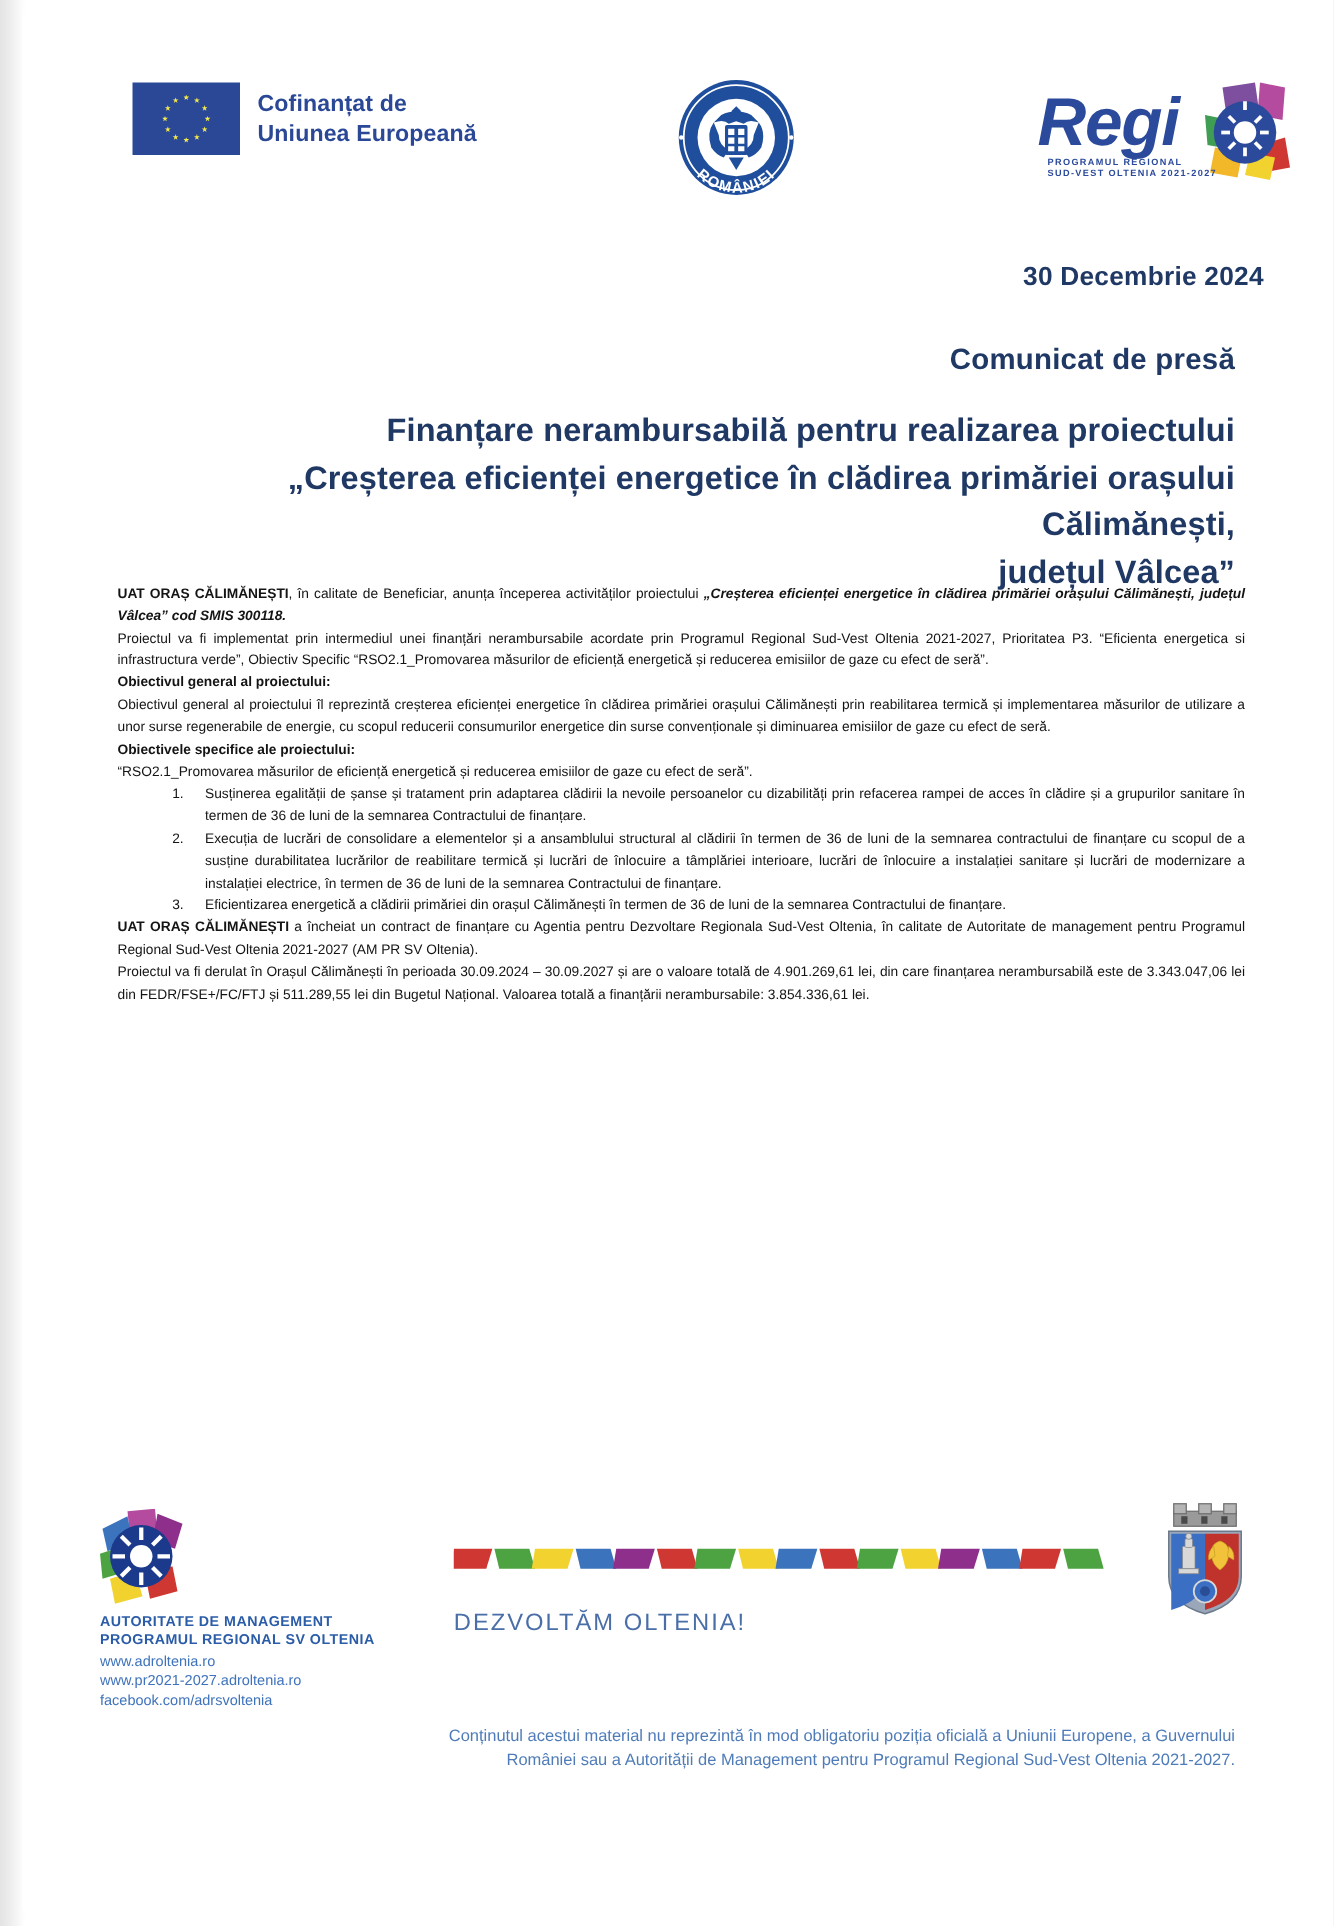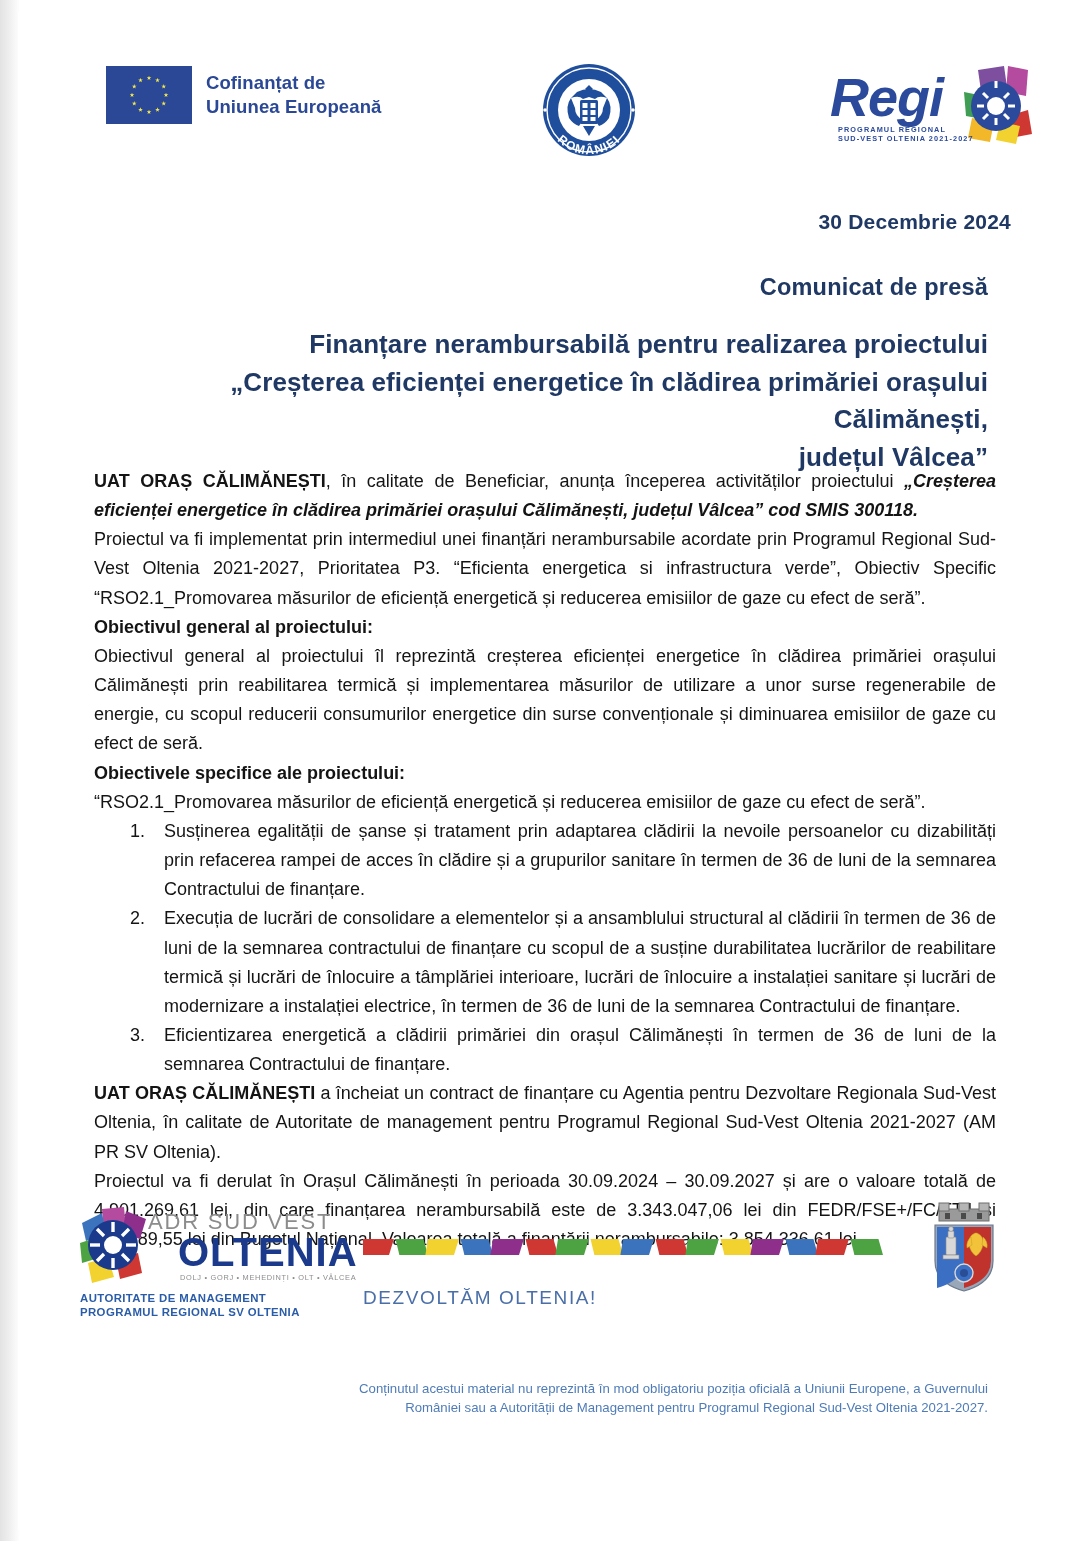"UAT ORAȘ CĂLIMĂNEȘTI, în calitate" .body-text { font-size: 18px -> 11px }
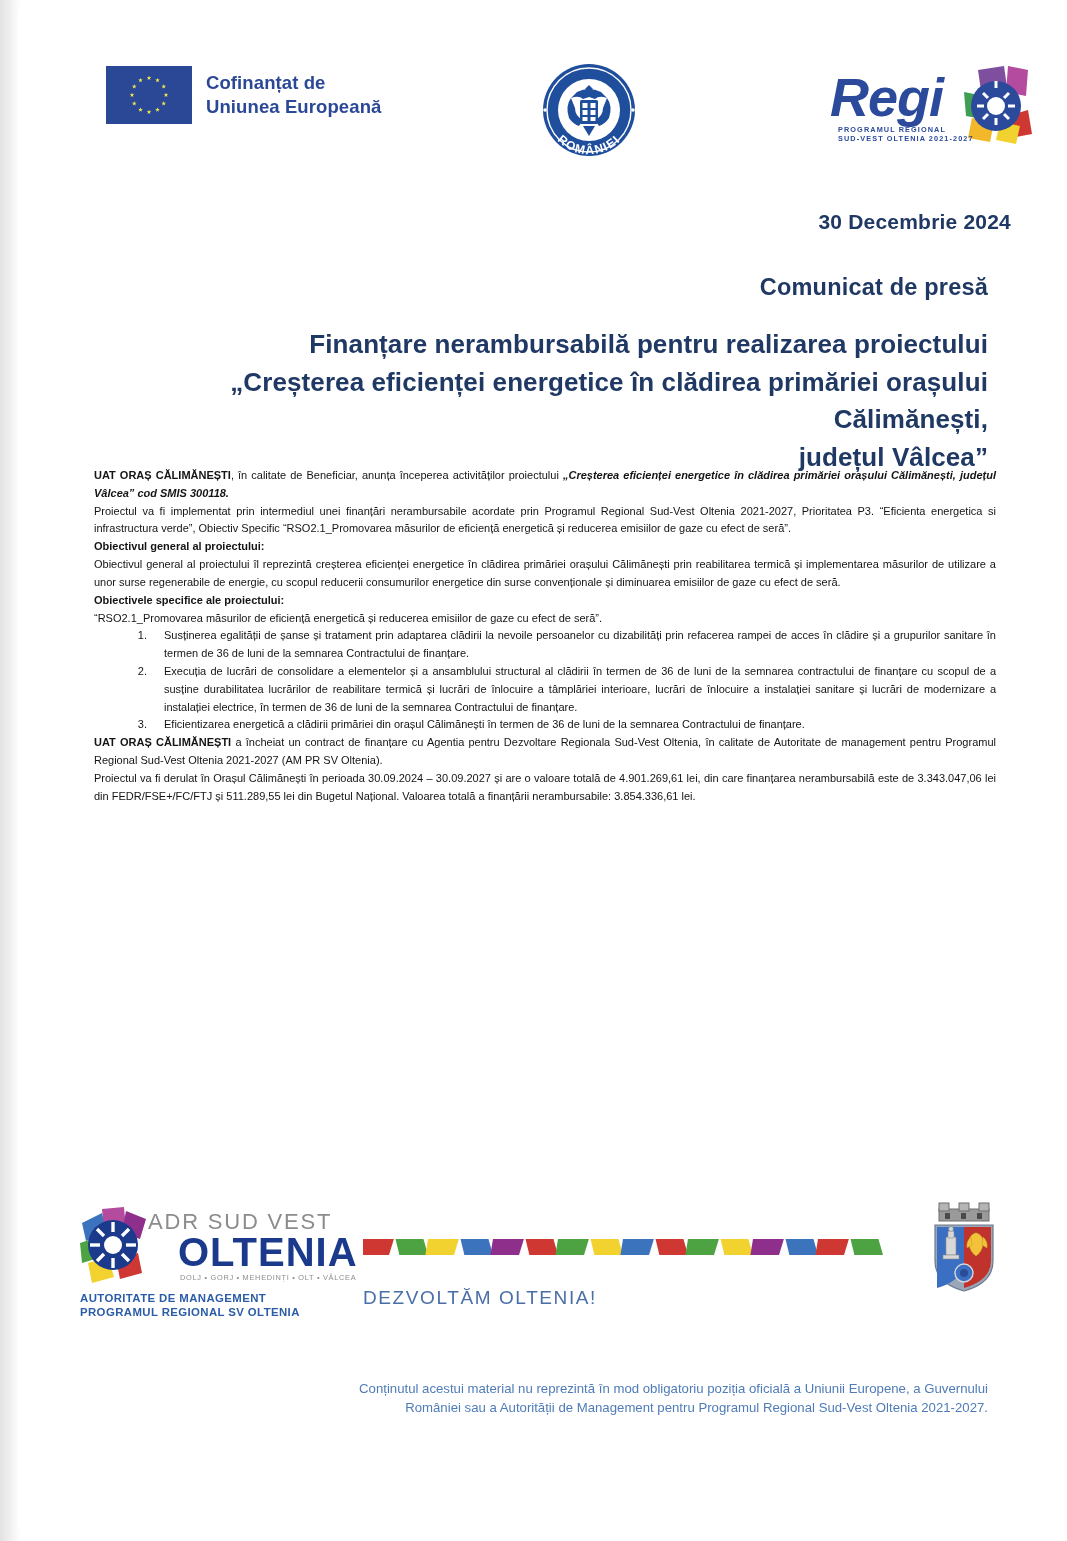"ADR SUD VEST" div.adr-wordmark { html: <div> <div>ADR SUD VEST</div> <div>OLTENIA</div> <div>DOLJ • GORJ • MEHEDINȚI • OLT • VÂLCEA</div> </div> -> none }
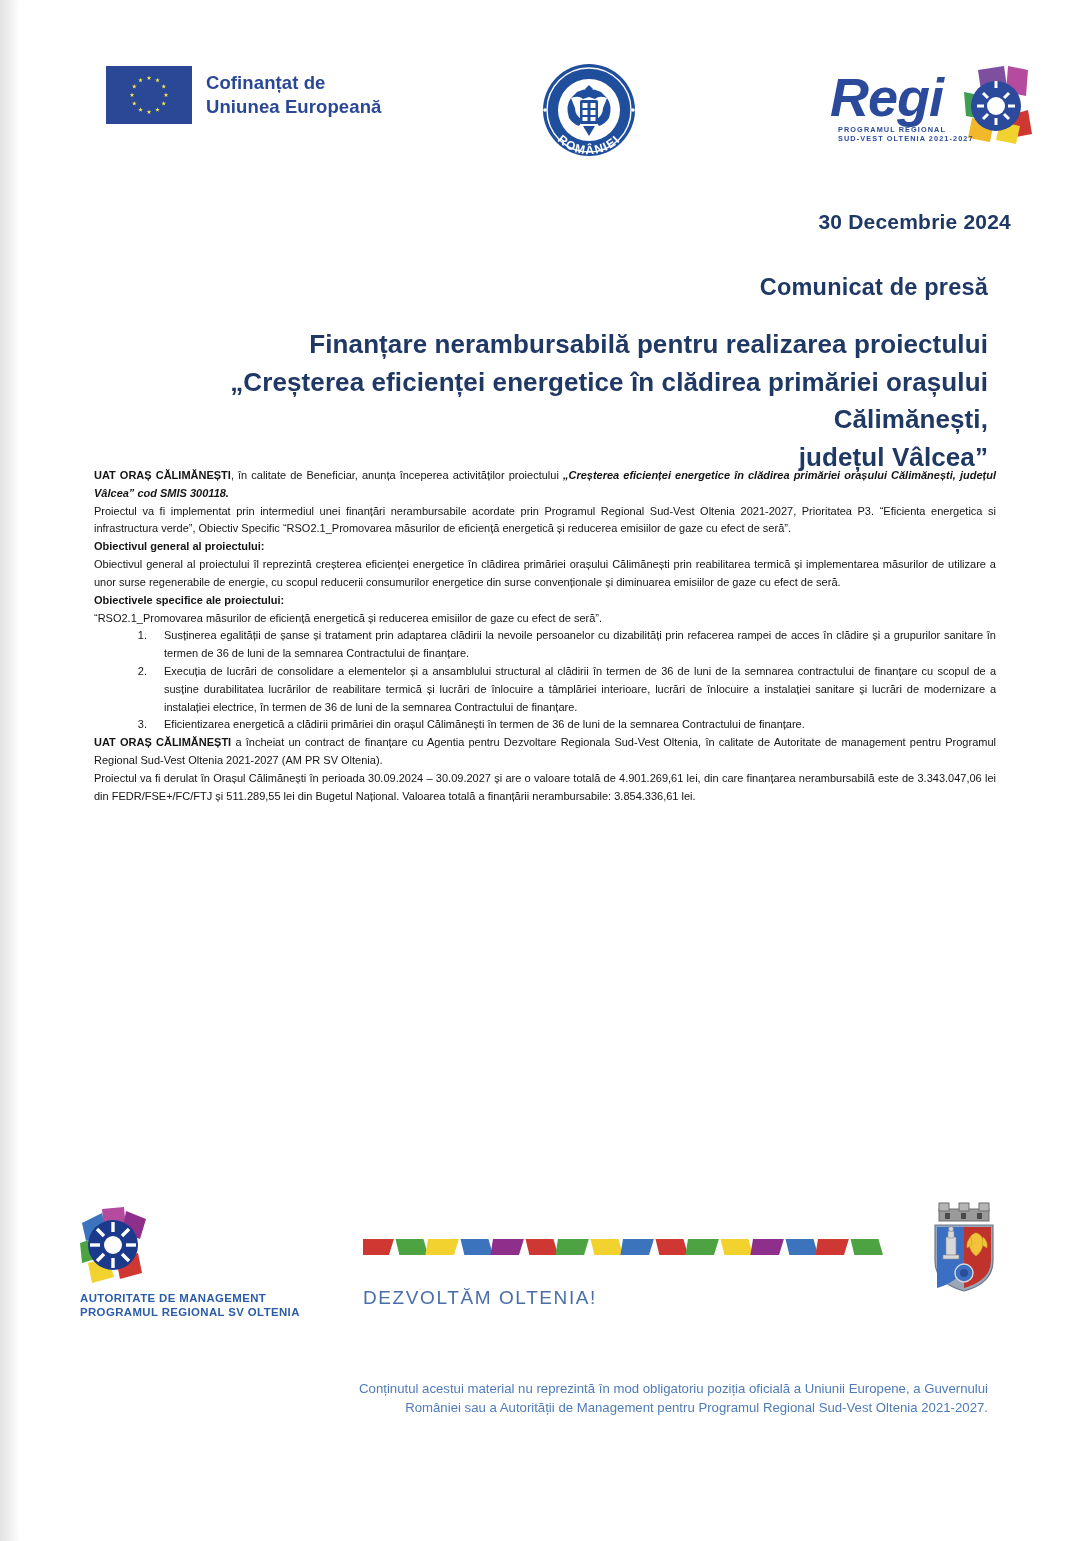"www.adroltenia.ro" div.adr-links { html: none -> <div> <div>www.adroltenia.ro</div> <div>www.pr2021-2027.adroltenia.ro</div> <div>facebook.com/adrsvoltenia</div> </div> }
